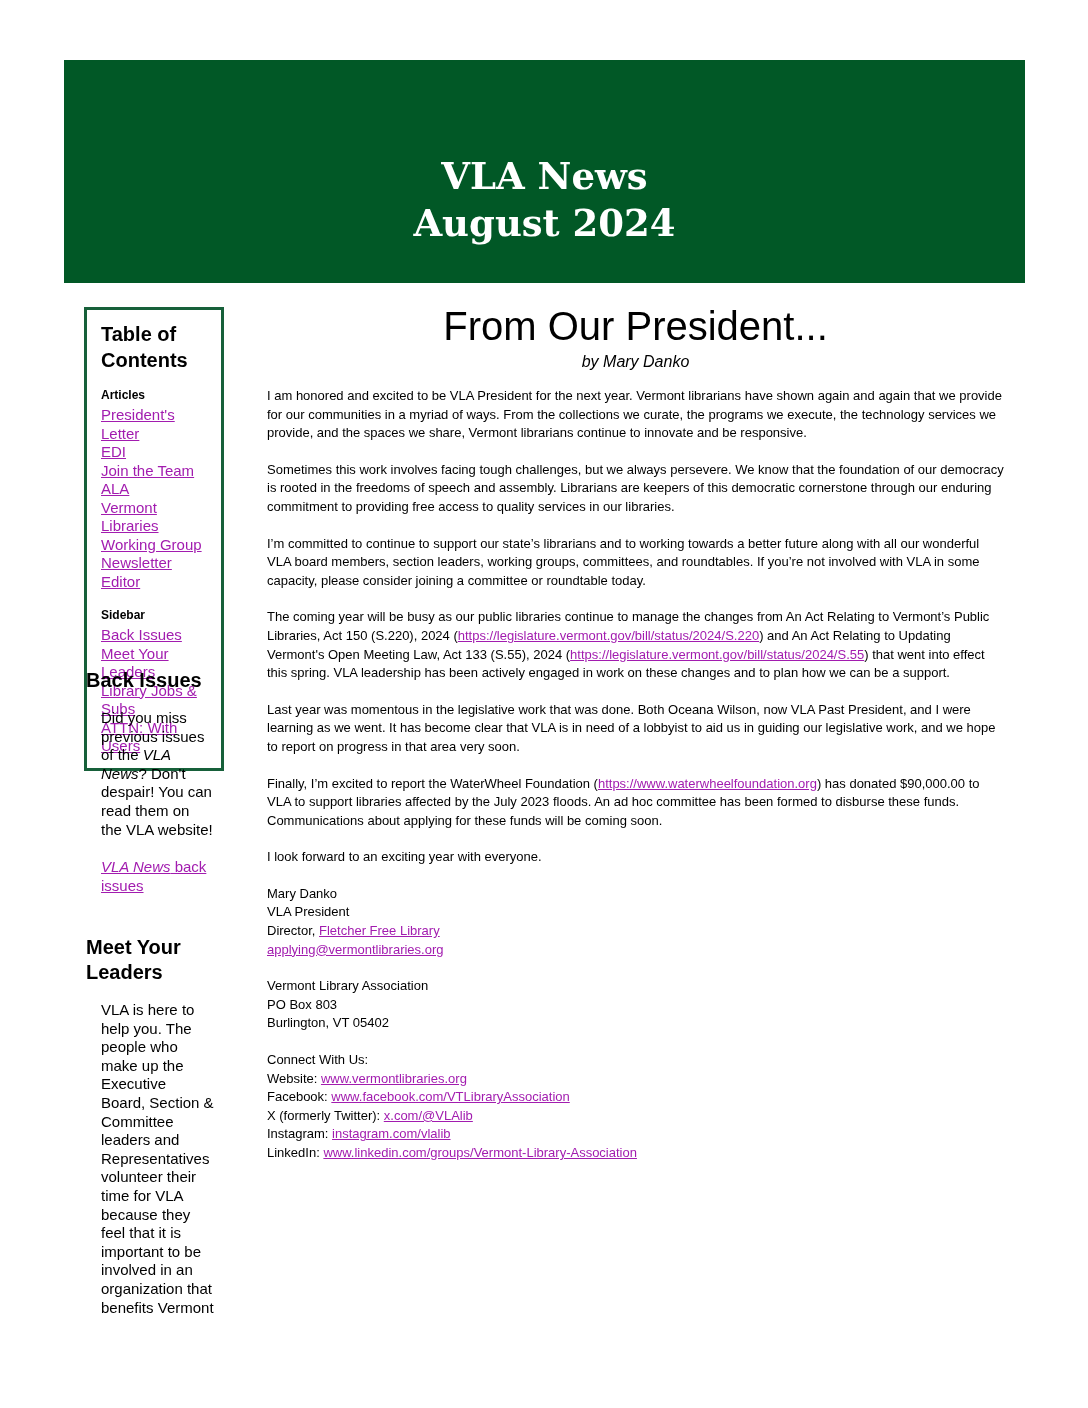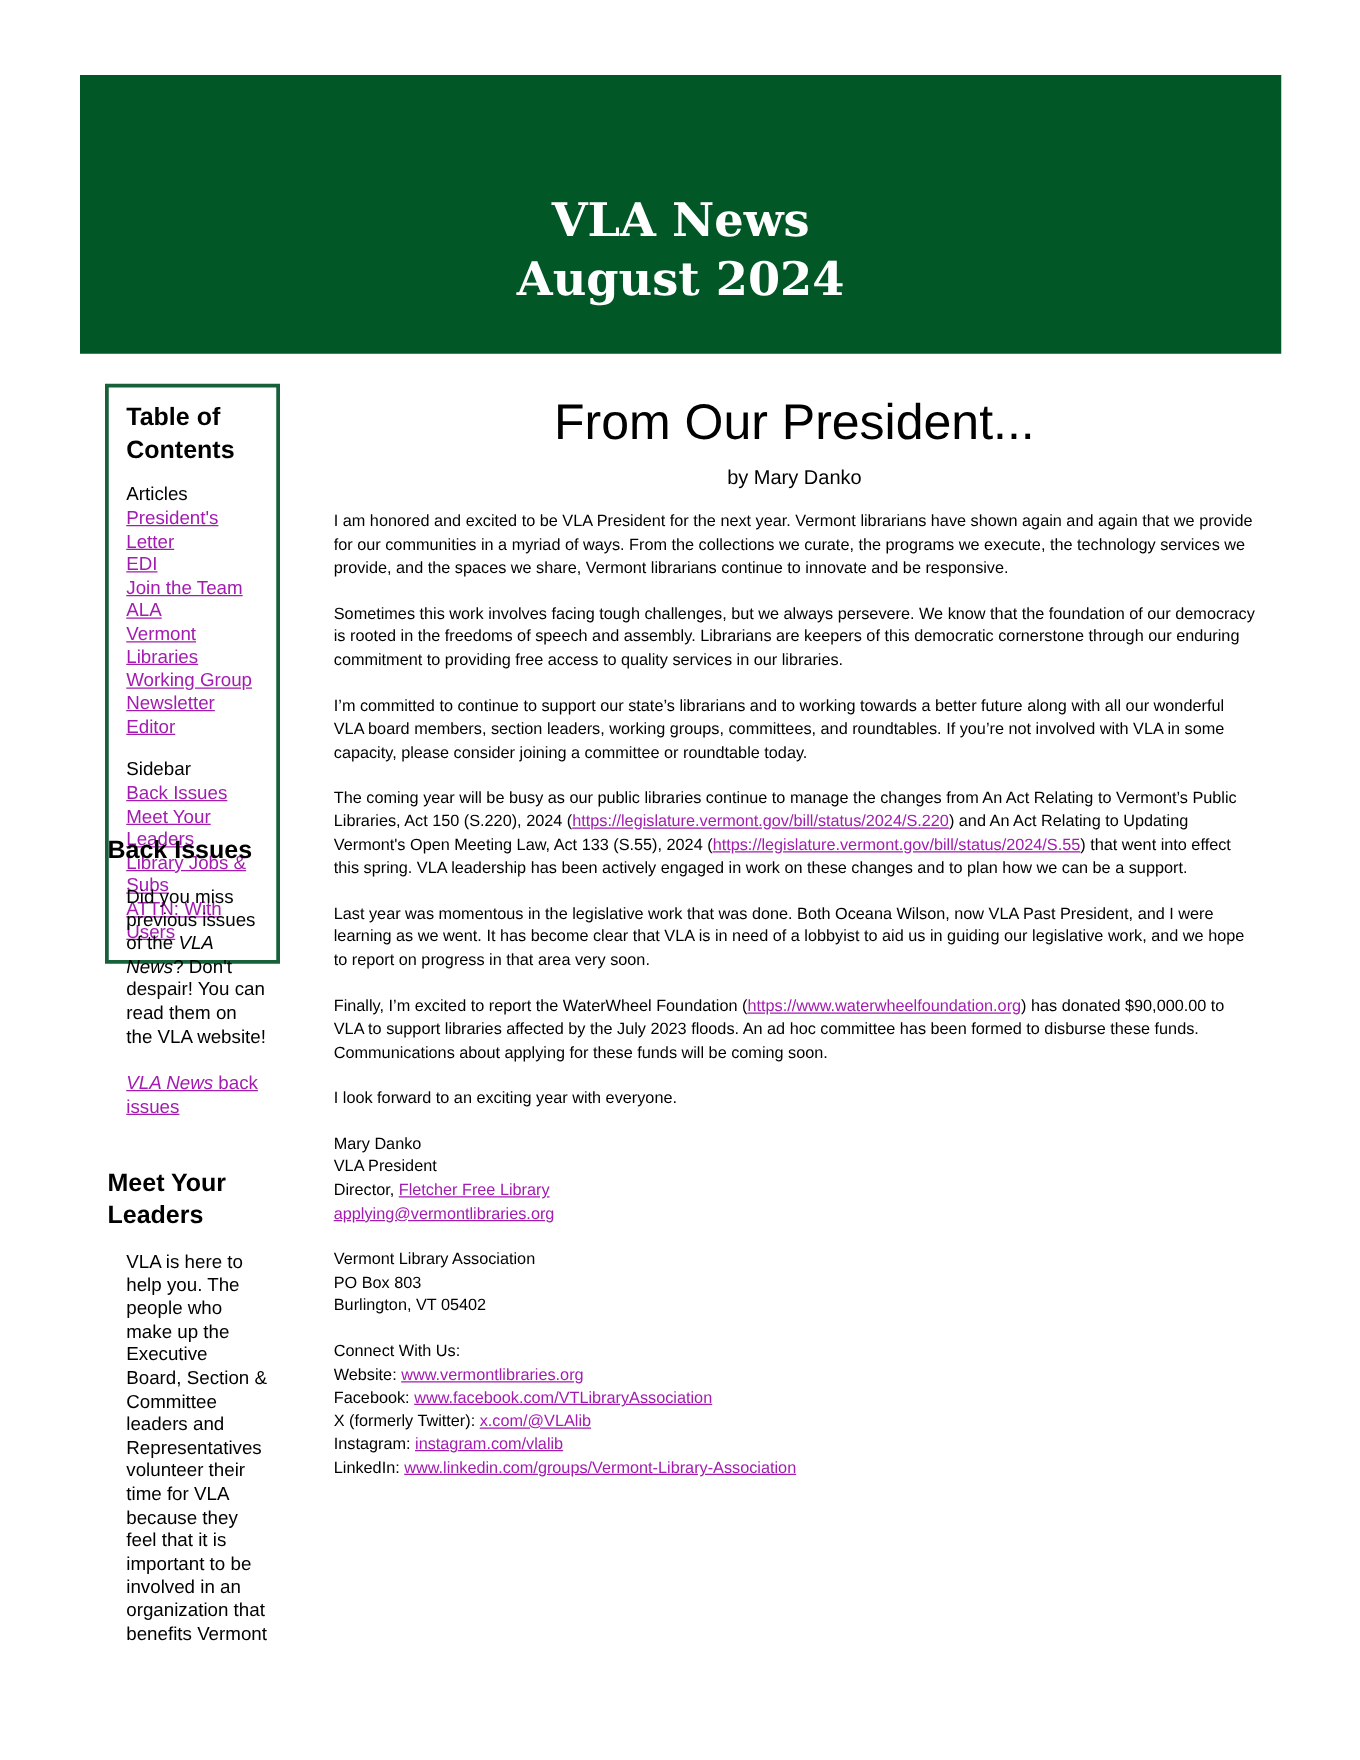"From Our President..." .article h1 { margin: 12px -> 0 }
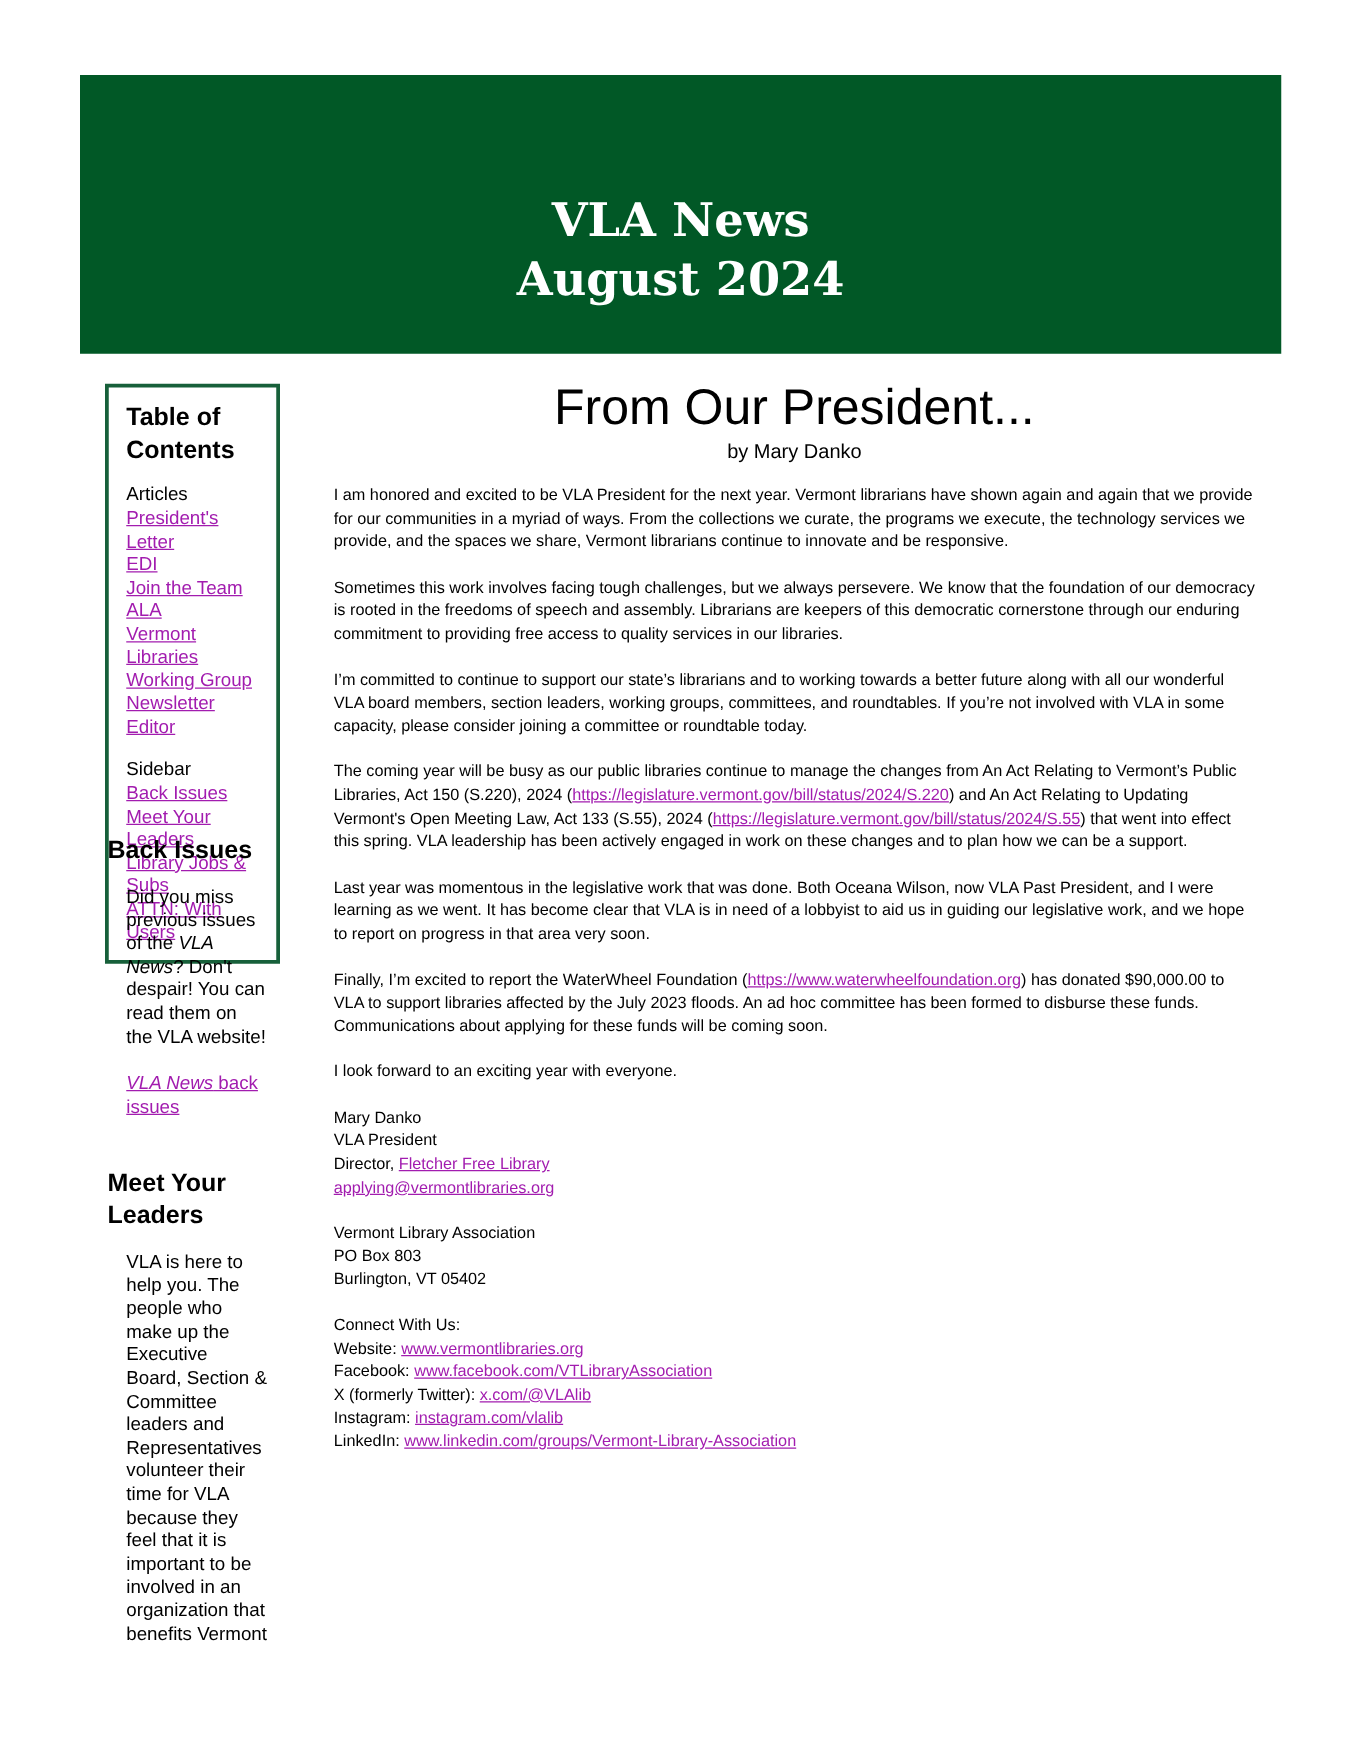"by Mary Danko" .byline { font-style: none -> italic }
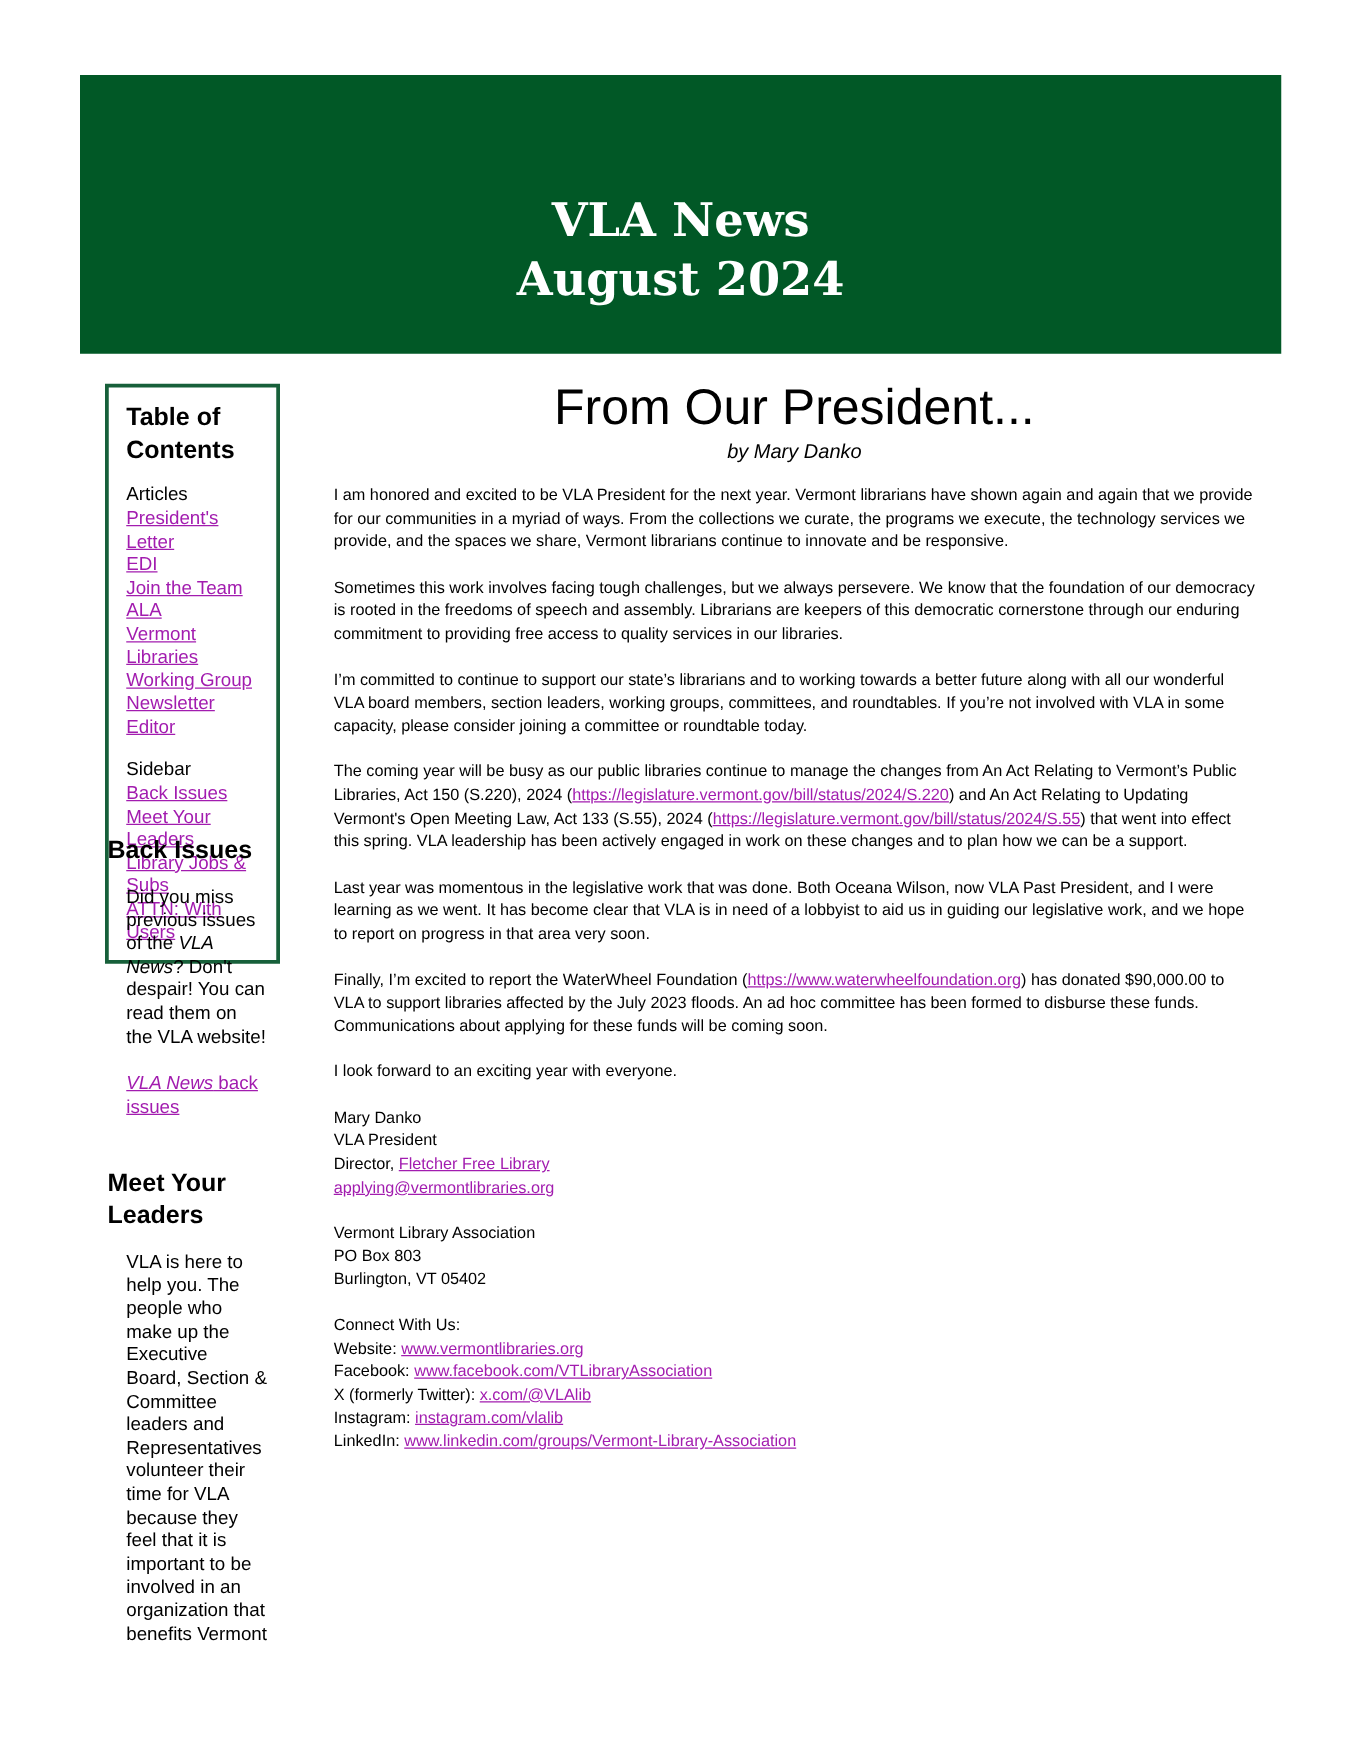"Articles" .toc-heading { font-size: 15px -> 12px; font-weight: normal -> bold }
